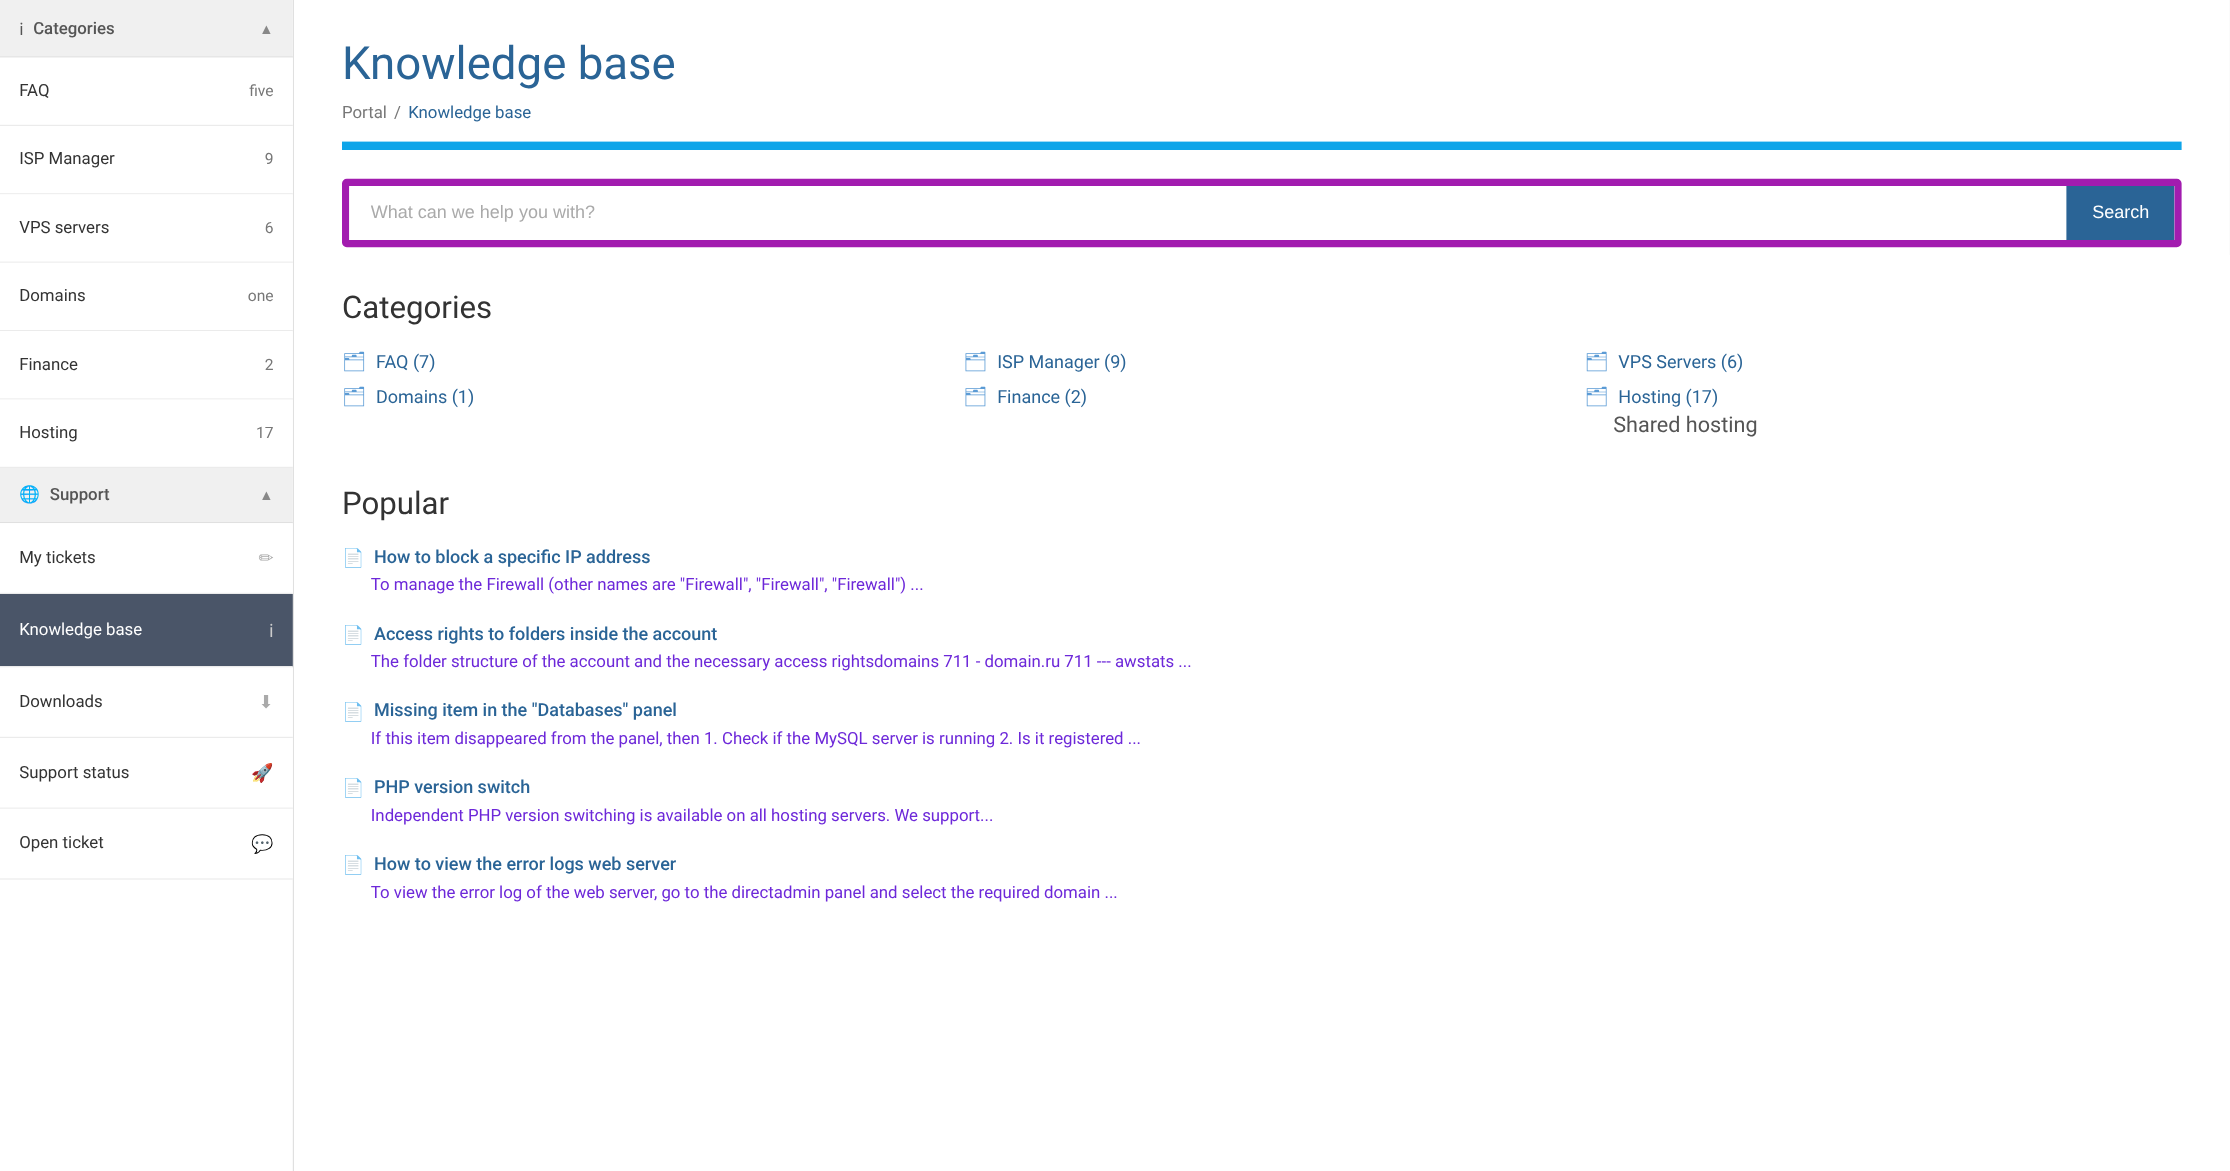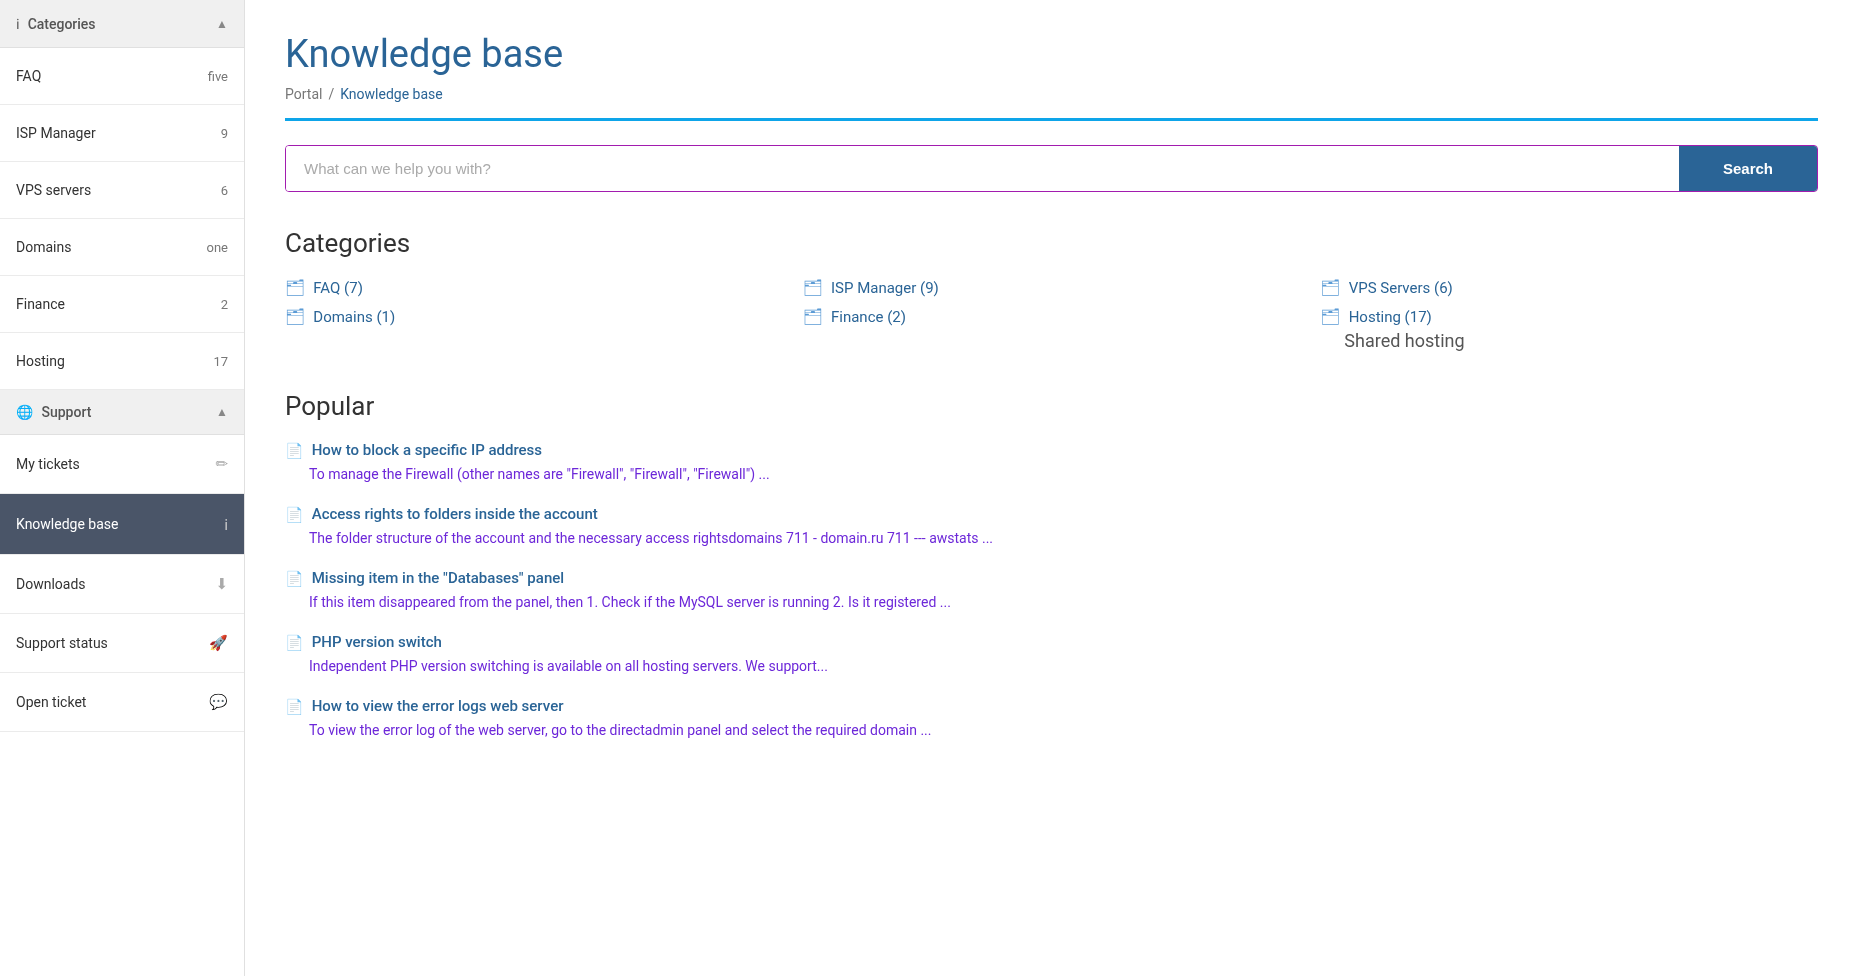"Portal" .breadcrumb { border-bottom: 3px solid #0ea5e9 -> 7px solid #0ea5e9 }
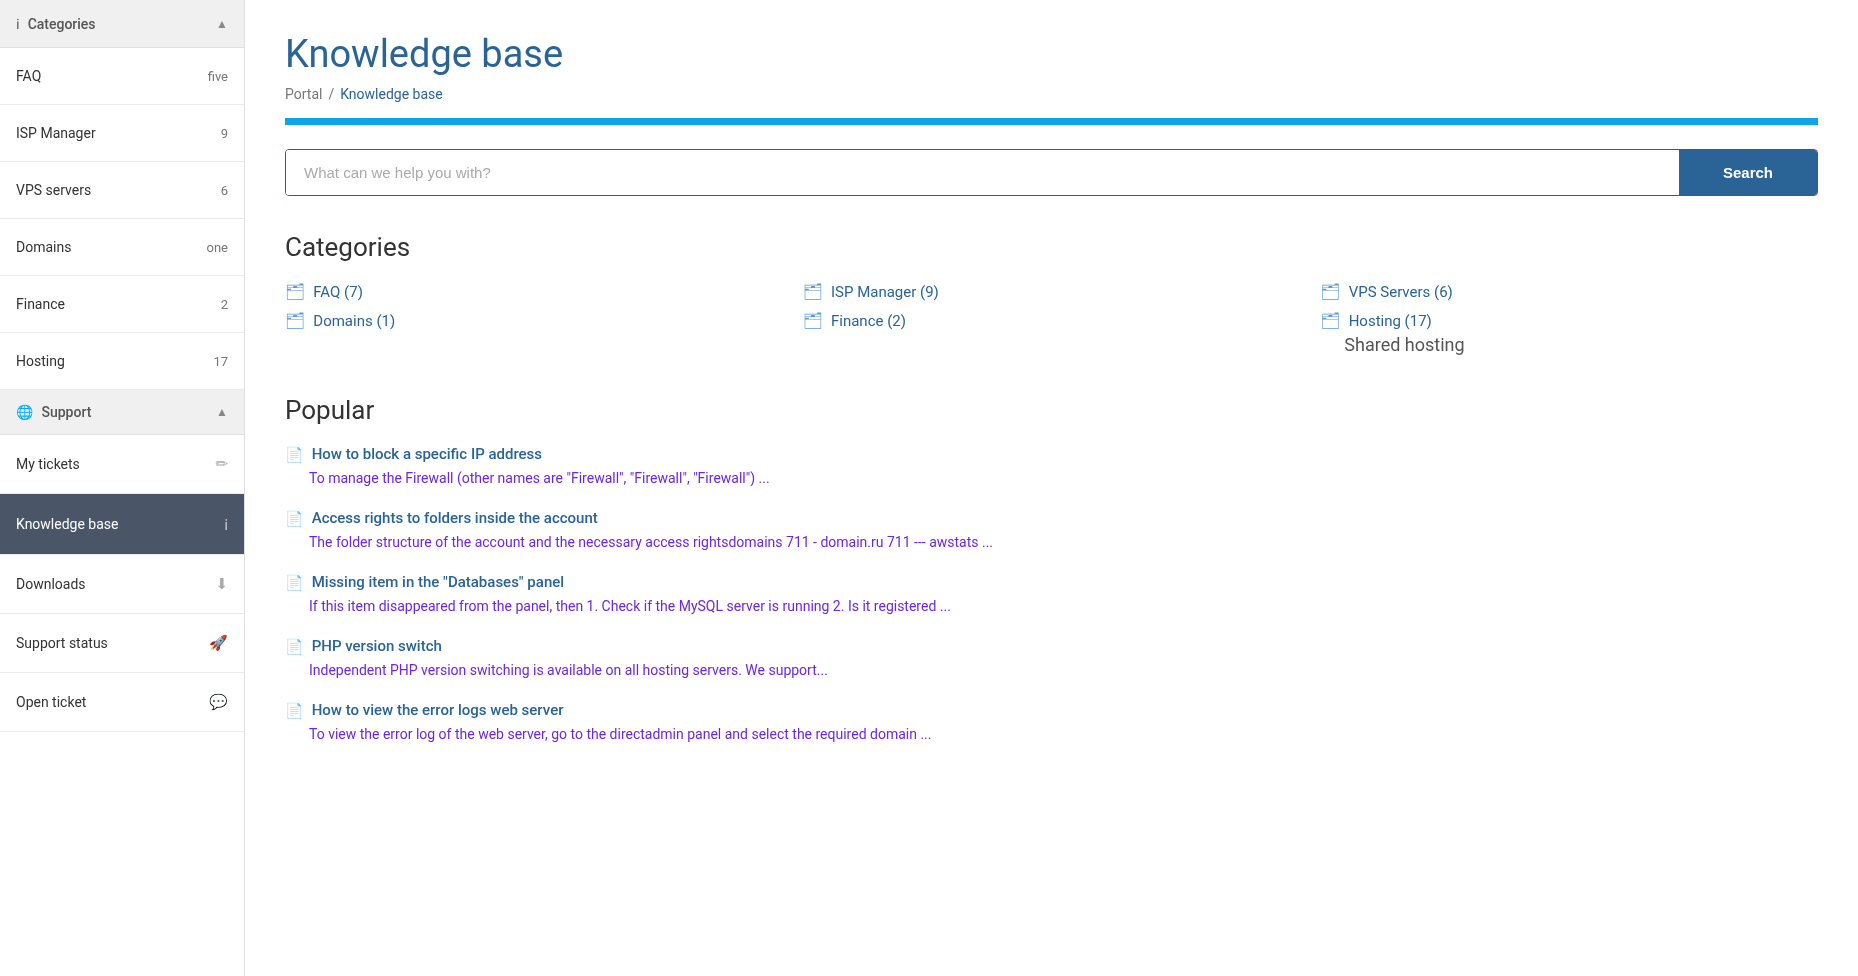"What can we help you" .search-bar { border: 1px solid #a21caf -> 6px solid #a21caf }
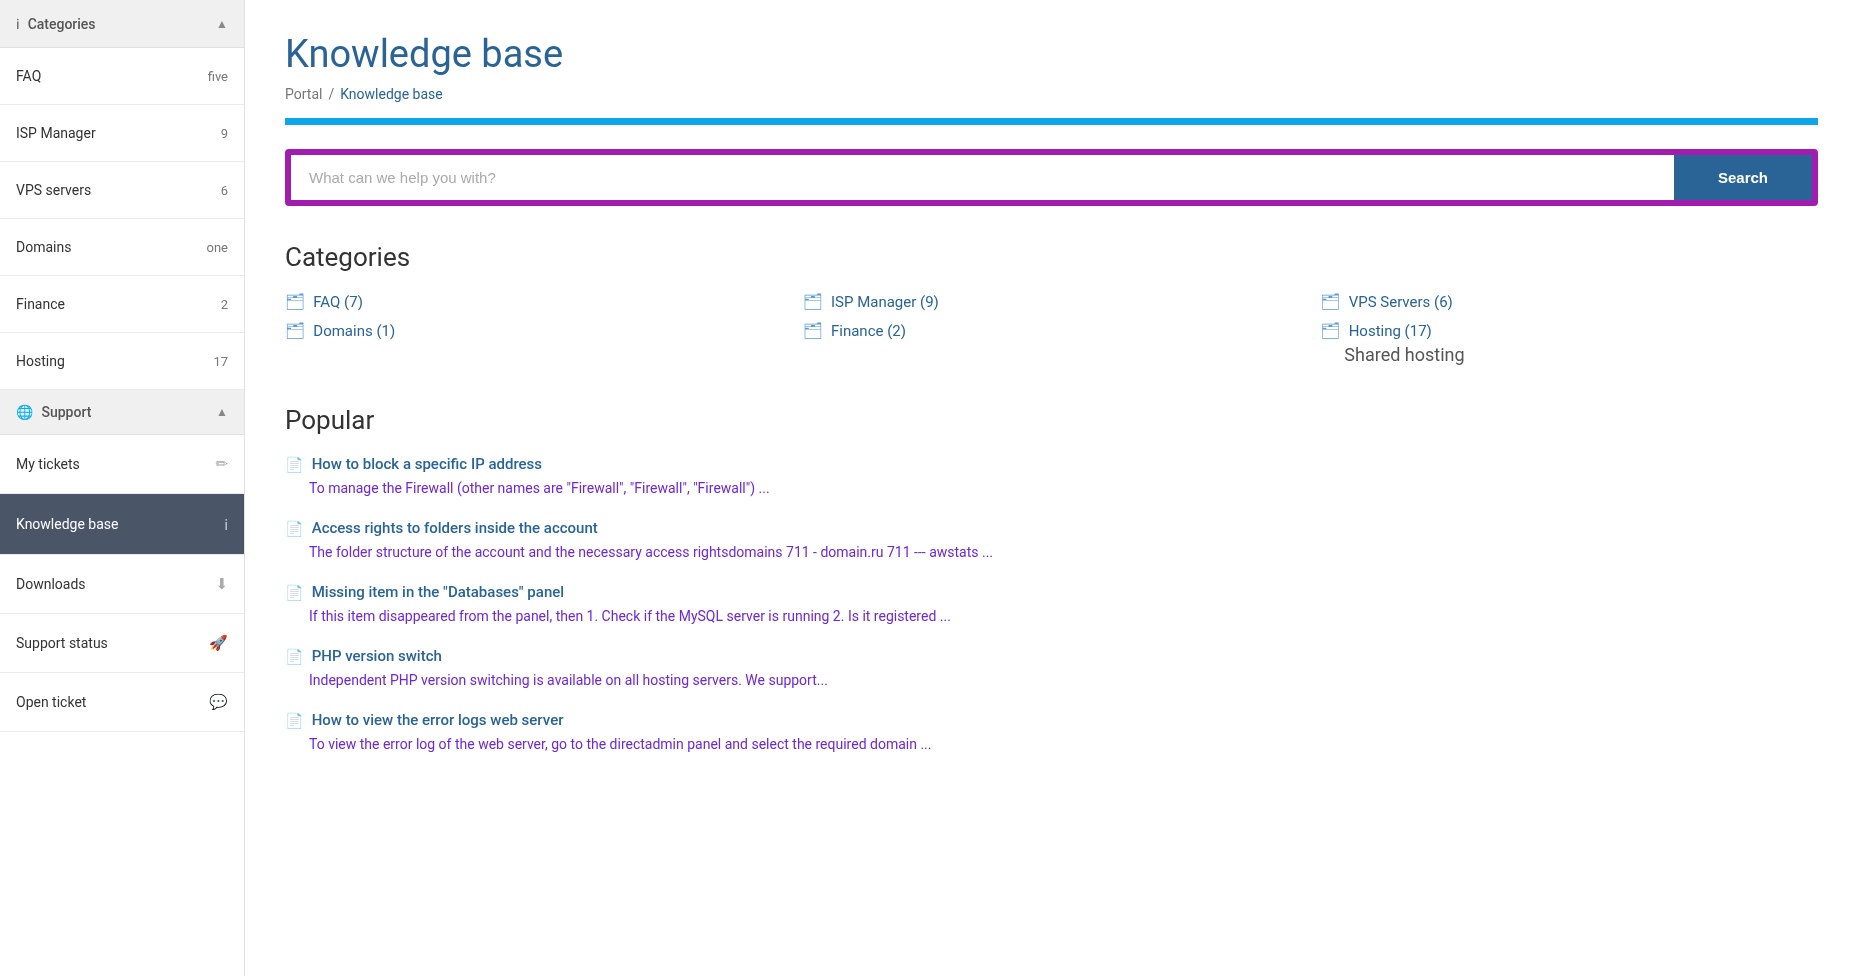"Search" .search-button { font-weight: 700 -> 400; padding: 14px 44px -> 14px 21px }
